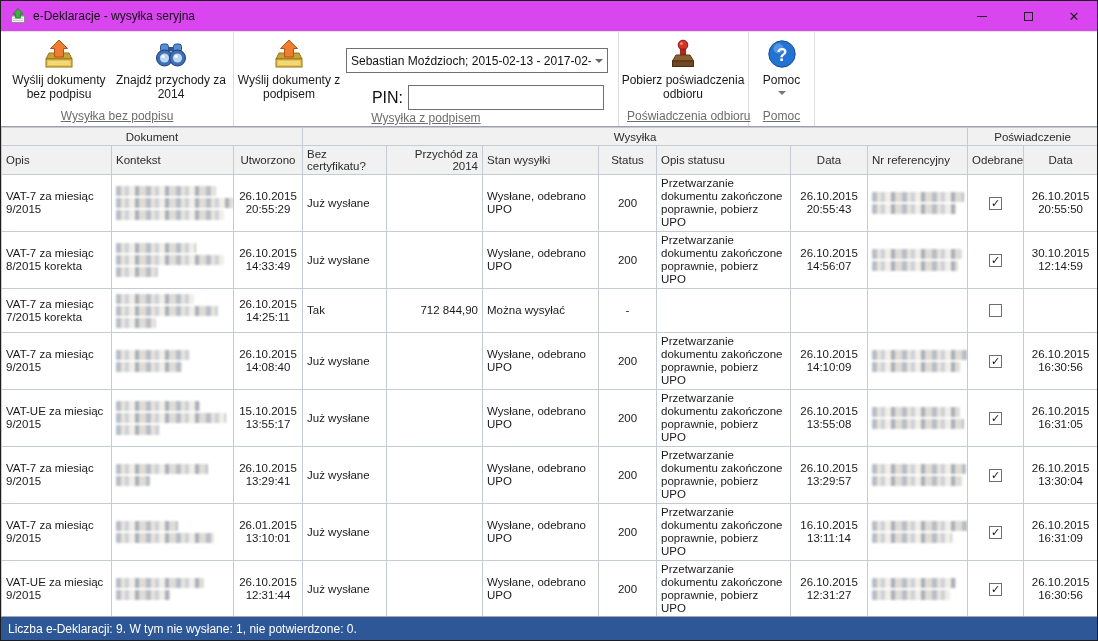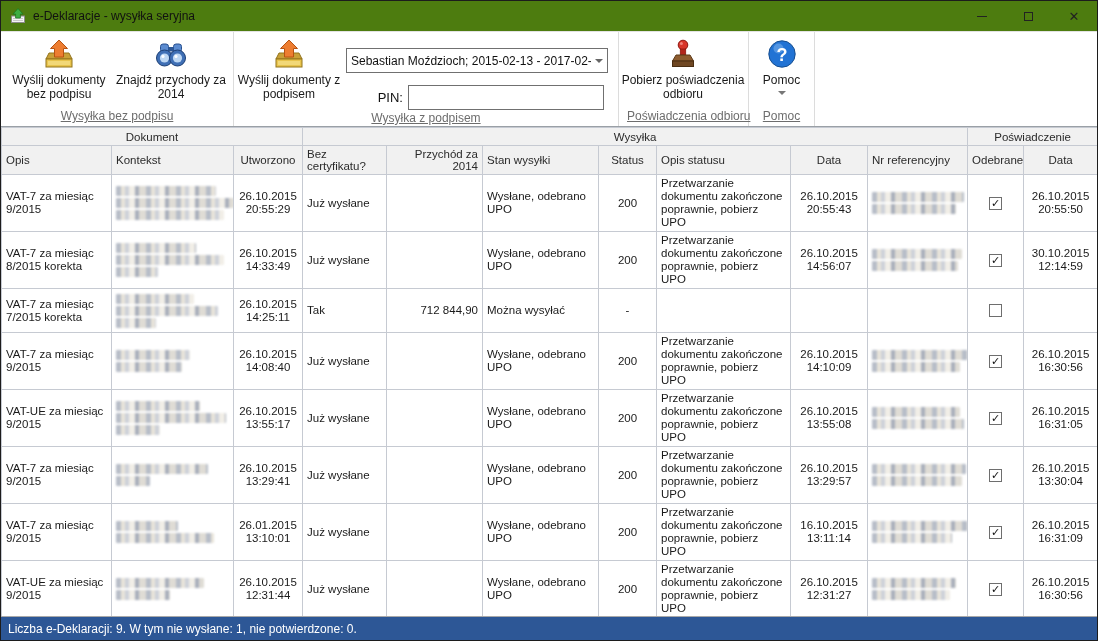"e-Deklaracje - wysyłka seryjna" .titlebar { background: #4d7c0f -> #d946ef }
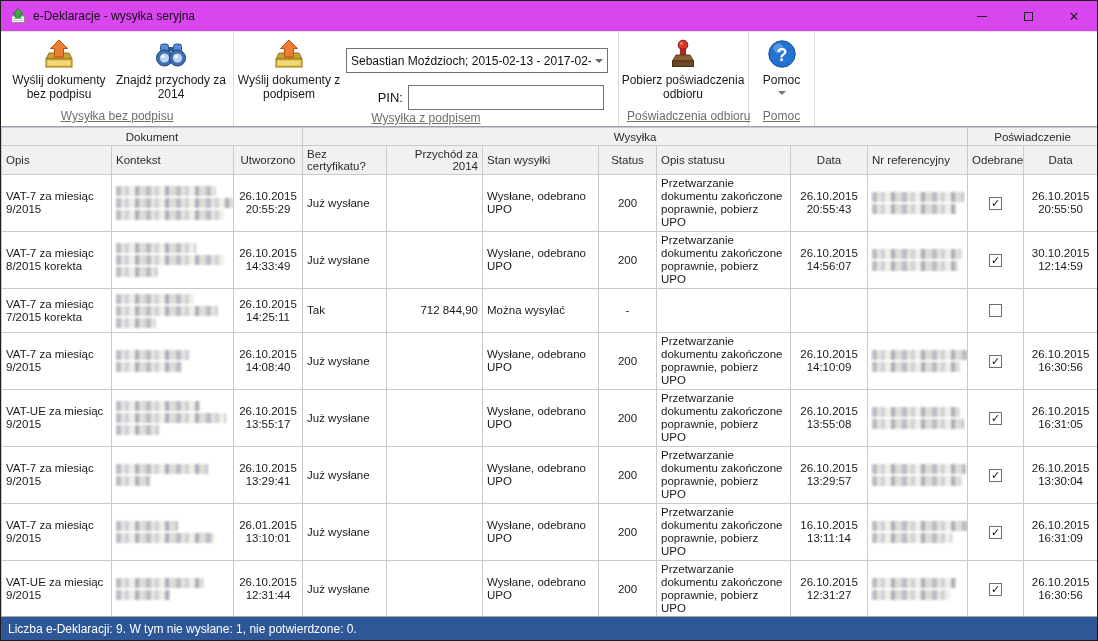"PIN:" .pinrow .plbl { font-size: 13px -> 16px }
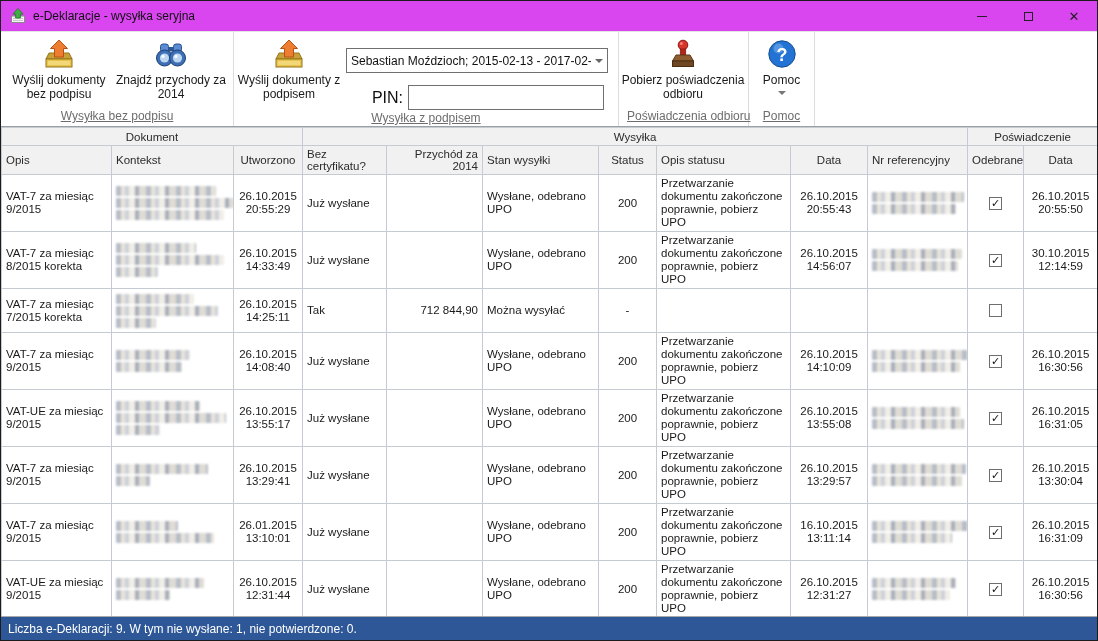"26.10.2015 13:55:17" td.c-center { text: 26.10.2015 -> 15.10.2015 }
